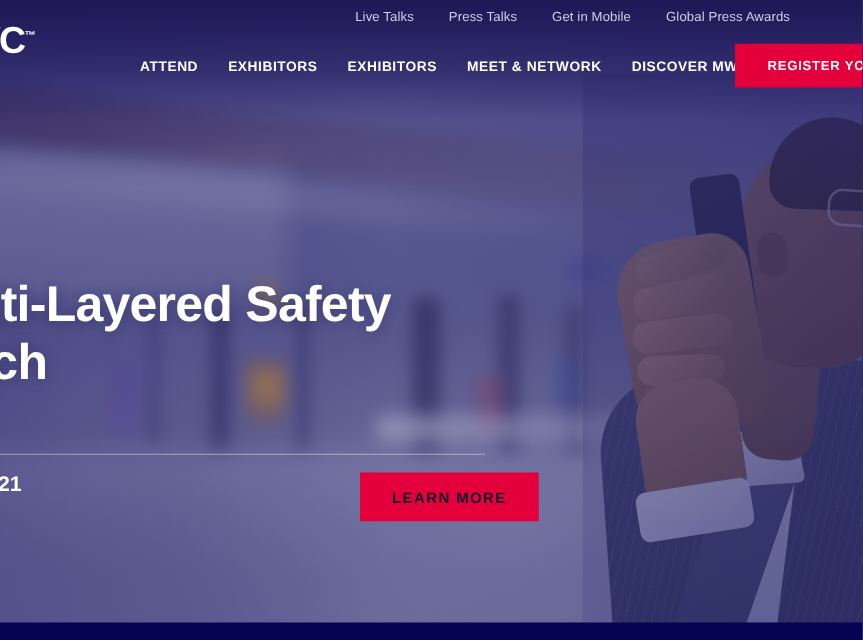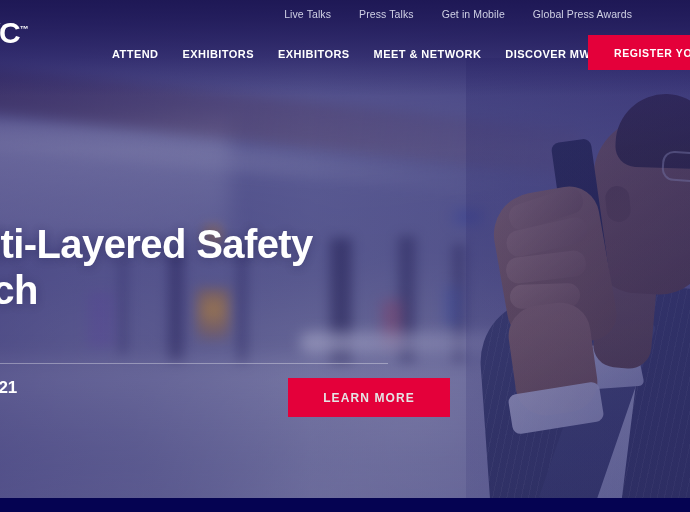"LEARN MORE" .learn-btn { color: #e5e5e5 -> #0f172a; width: 162px -> 143px }
